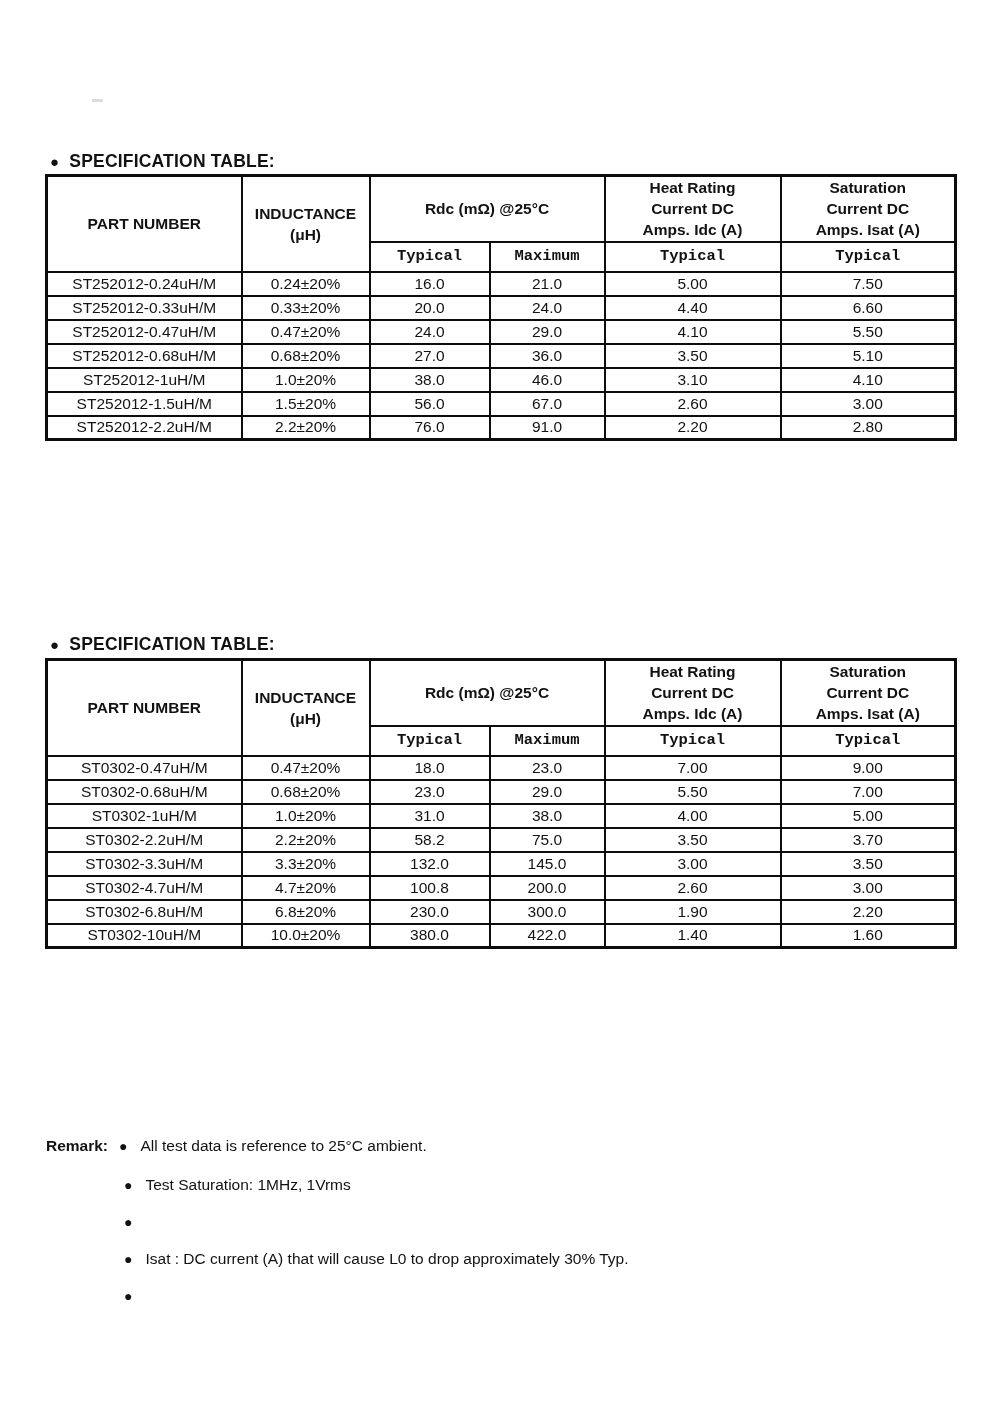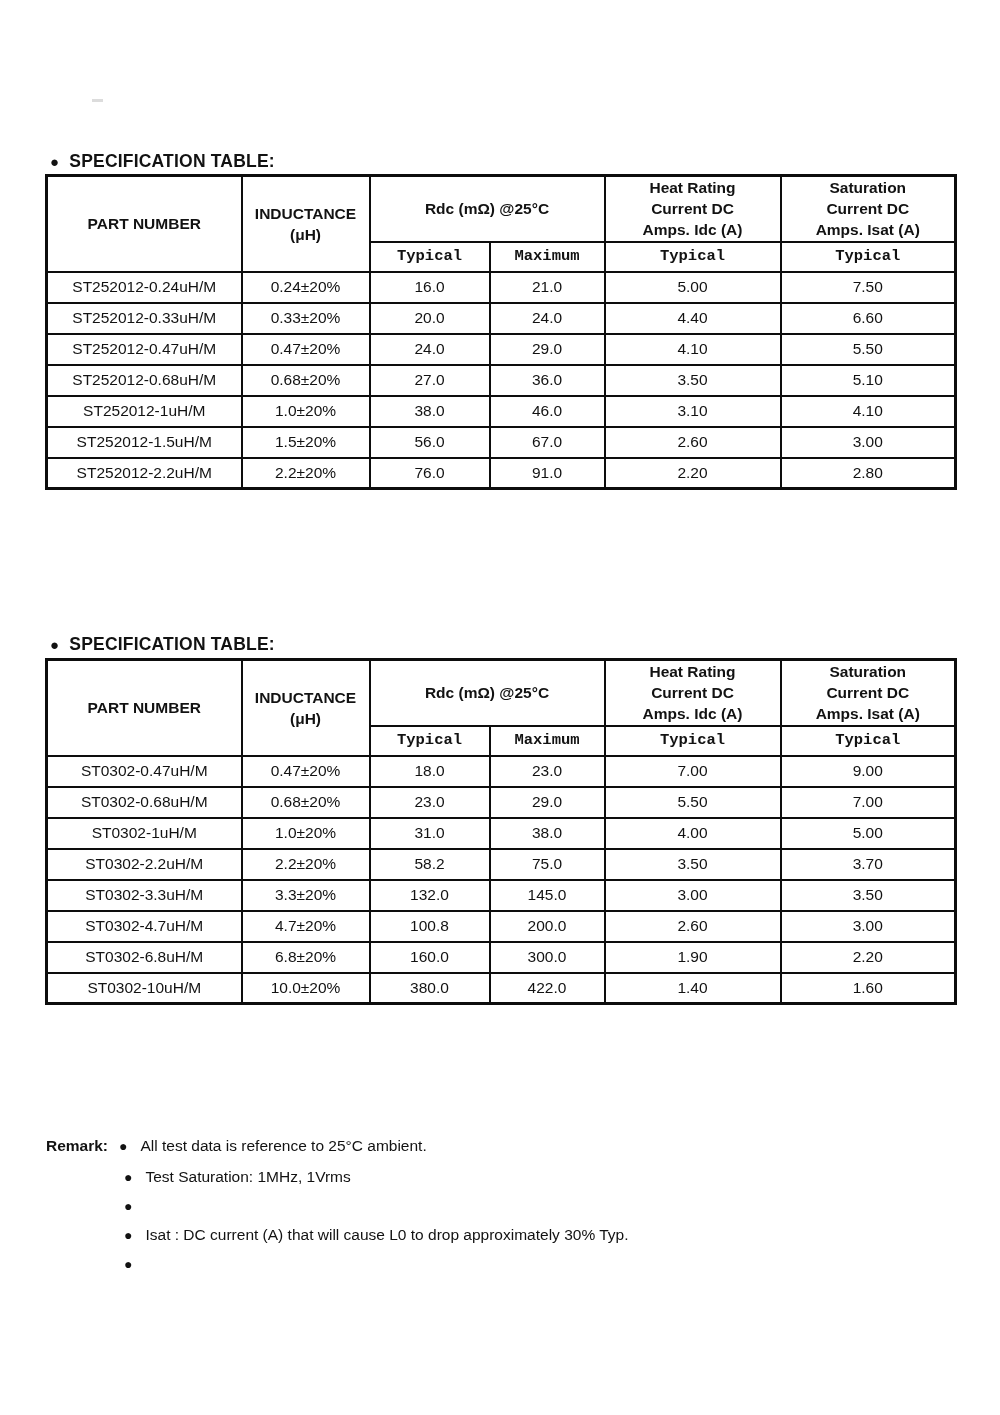"ST252012-0.24uH/M" .spec tbody tr { height: 31px -> 24px }
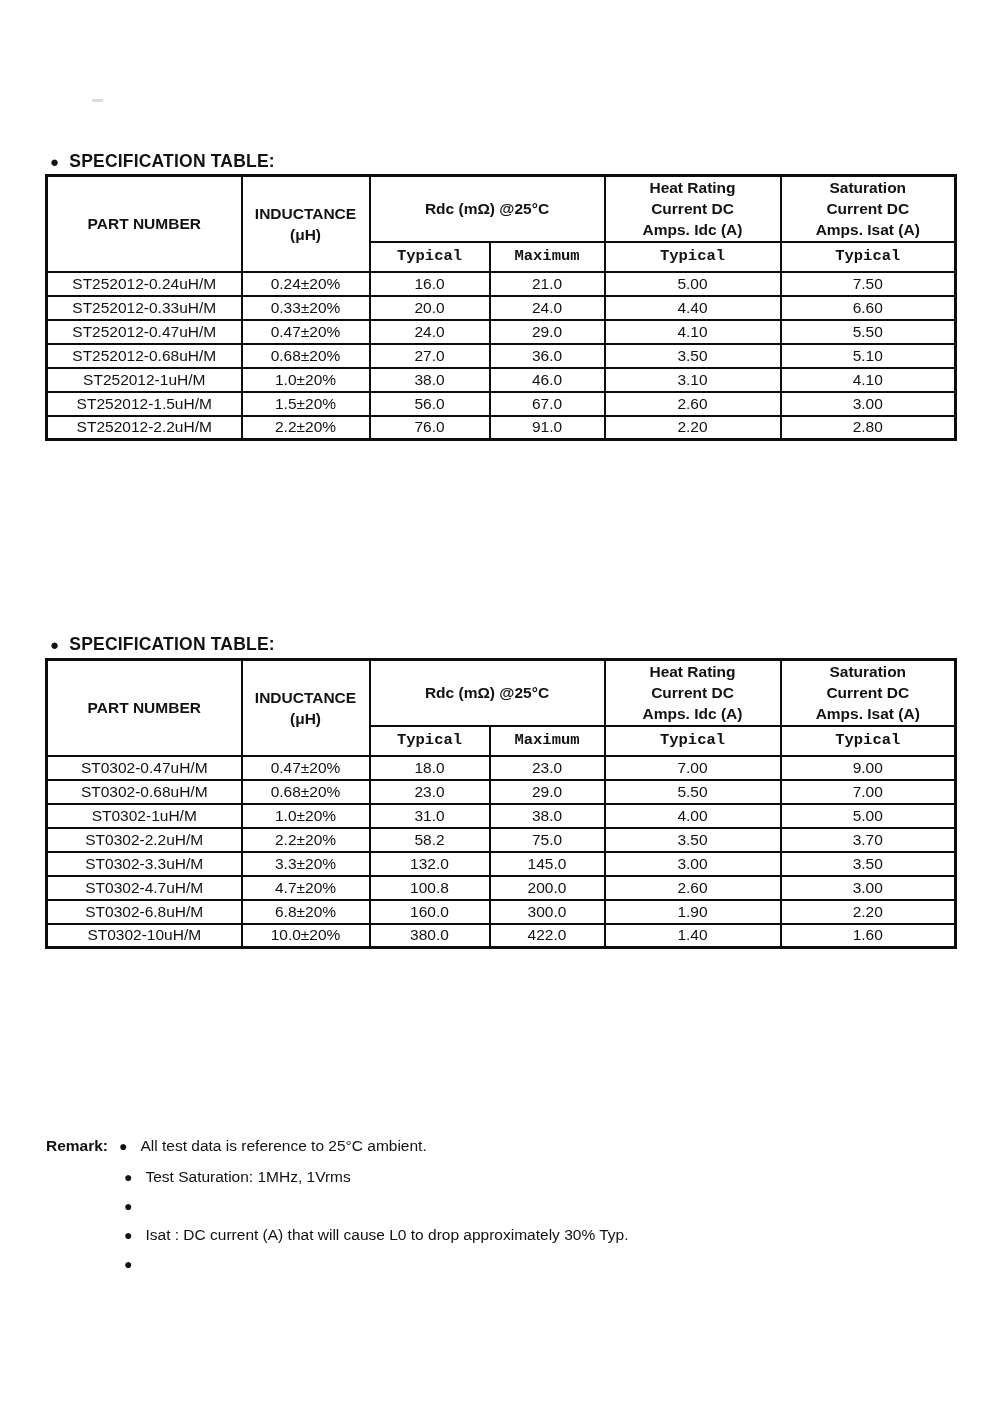"160.0" td { text: 160.0 -> 230.0 }
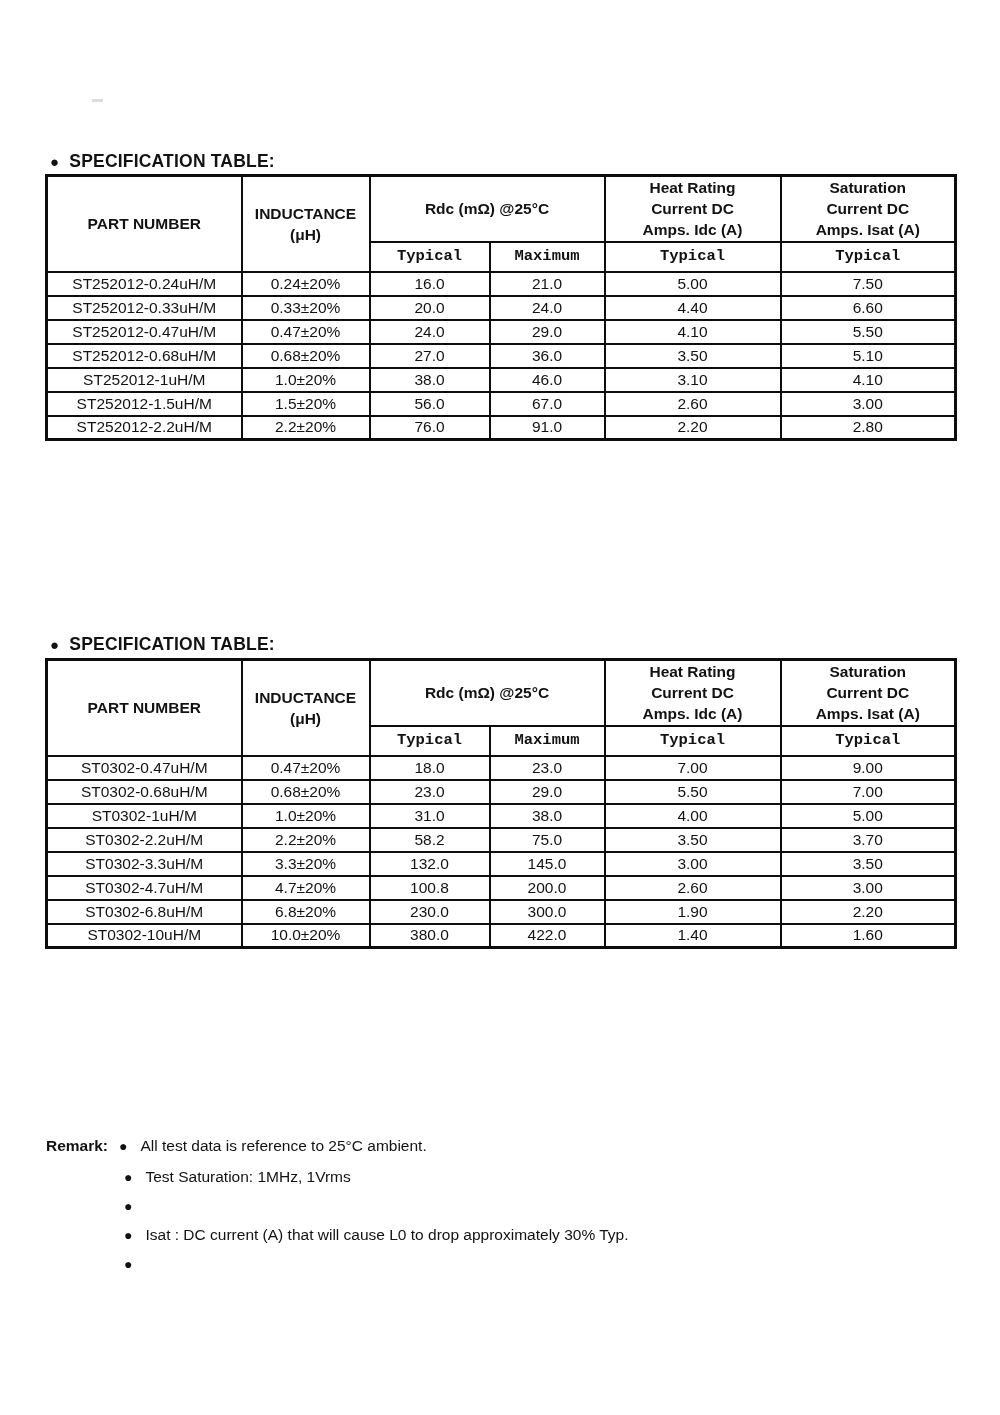"Remark:" .remark { gap: 13px -> 21px }
